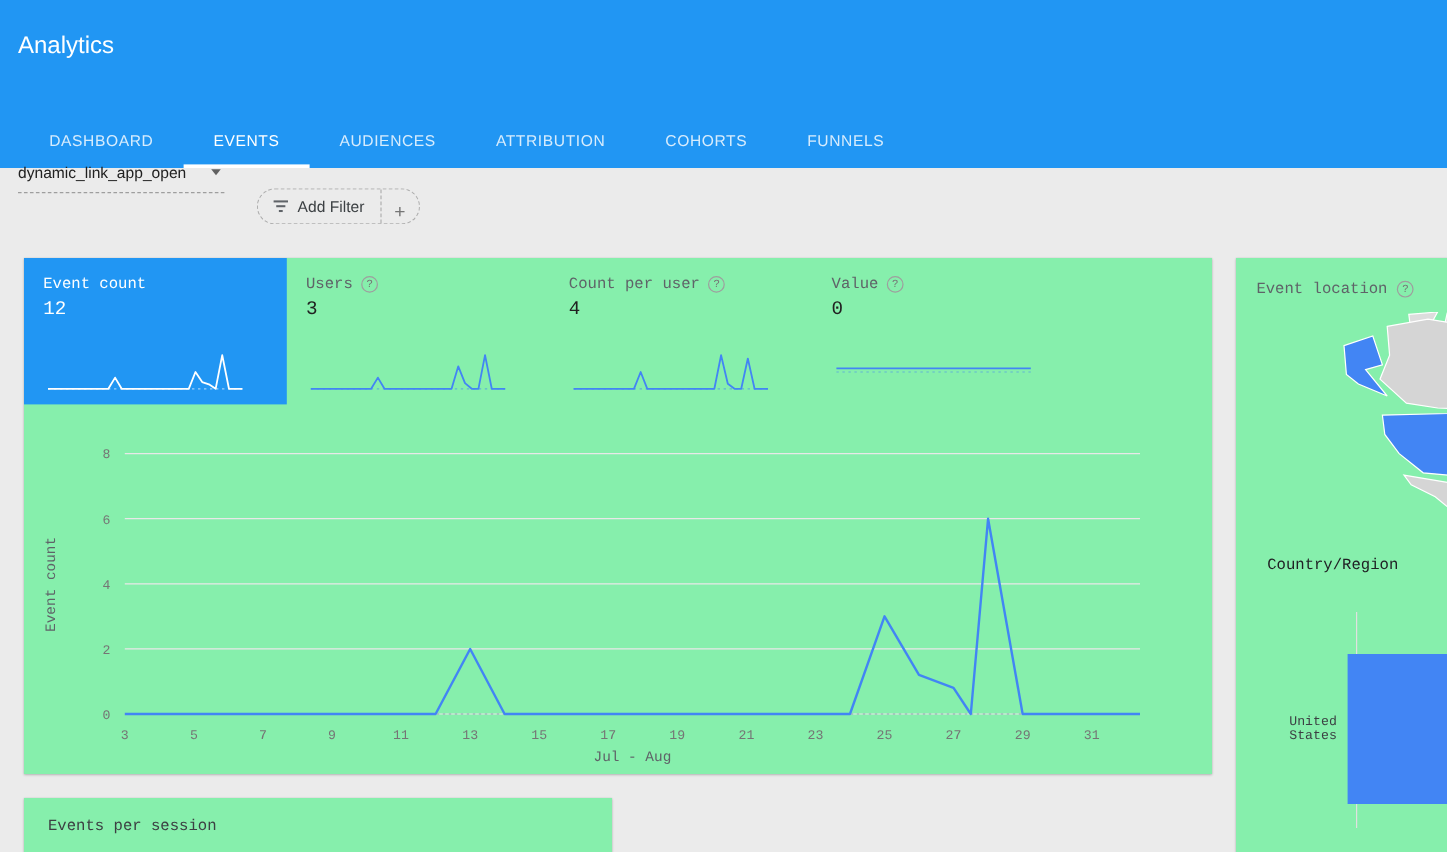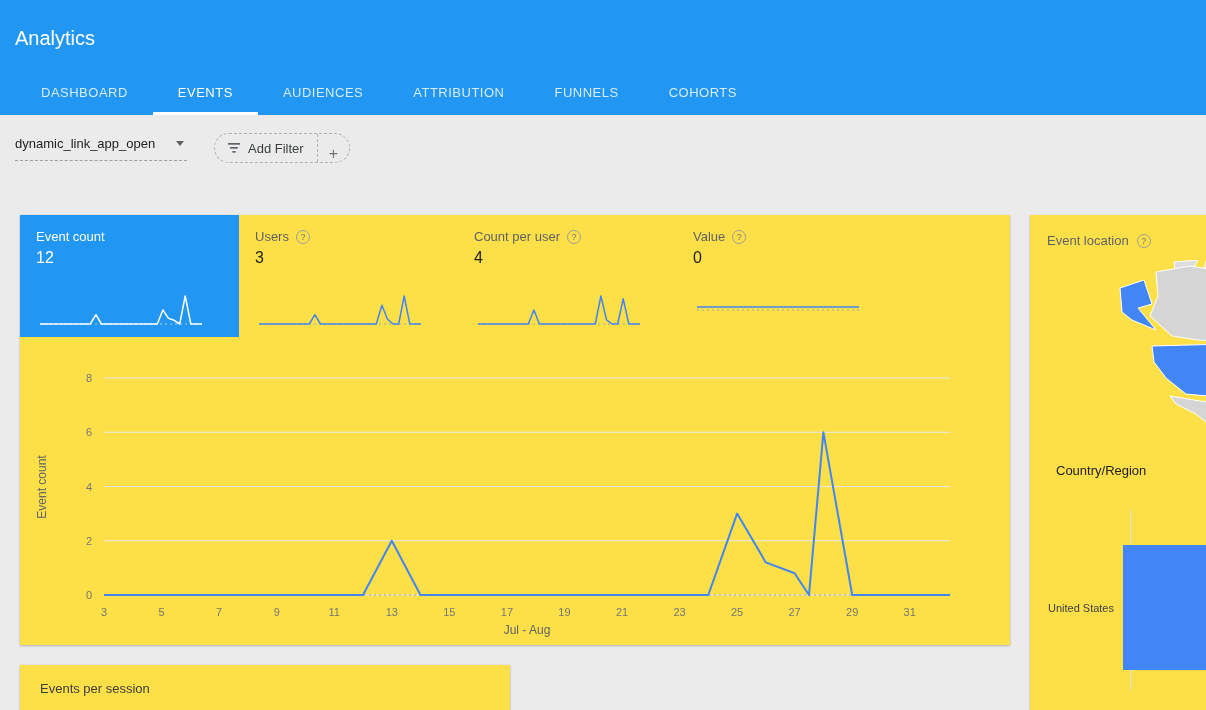"Analytics" .header { height: 115px -> 140px }
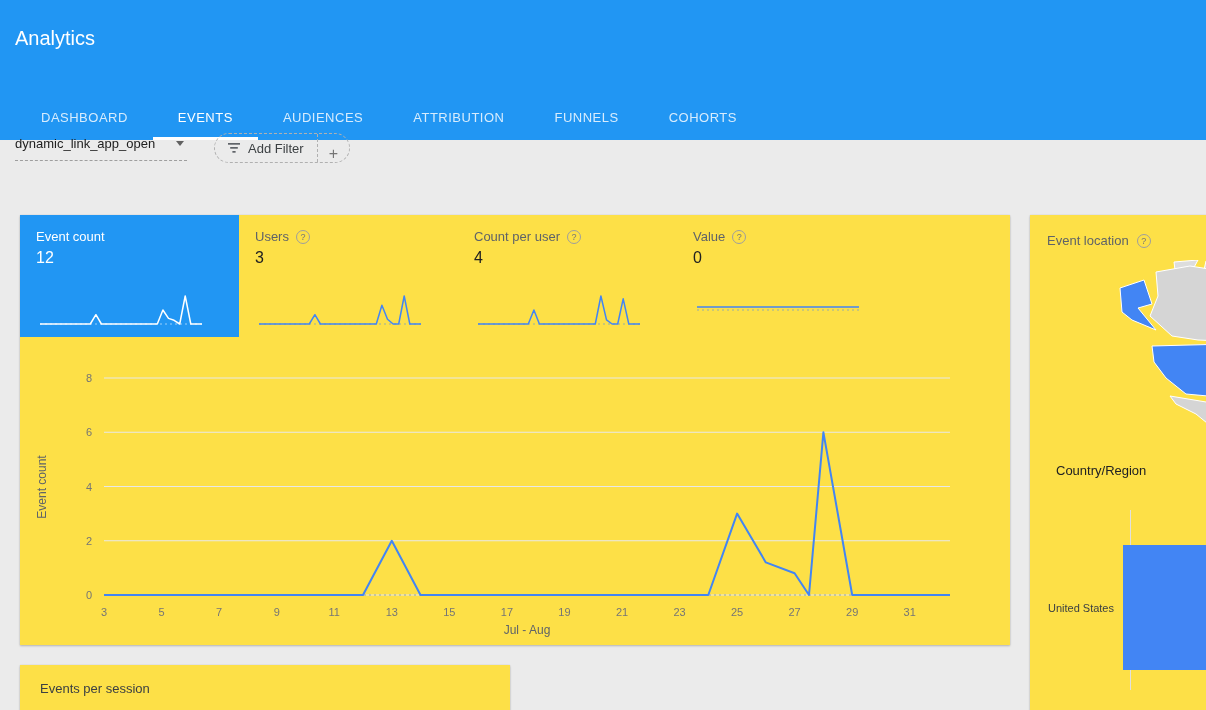"FUNNELS" div.tab { order: before "COHORTS" -> after "COHORTS" }
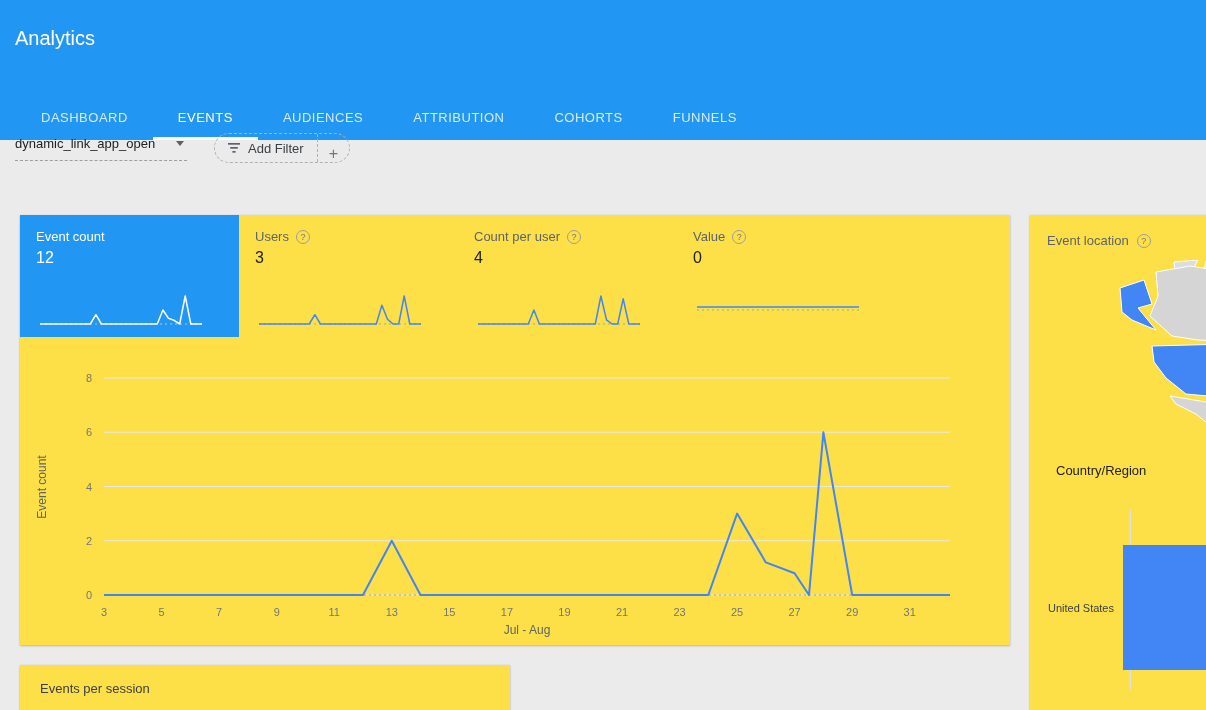"Add Filter" .add-filter { margin-top: none -> 24px }
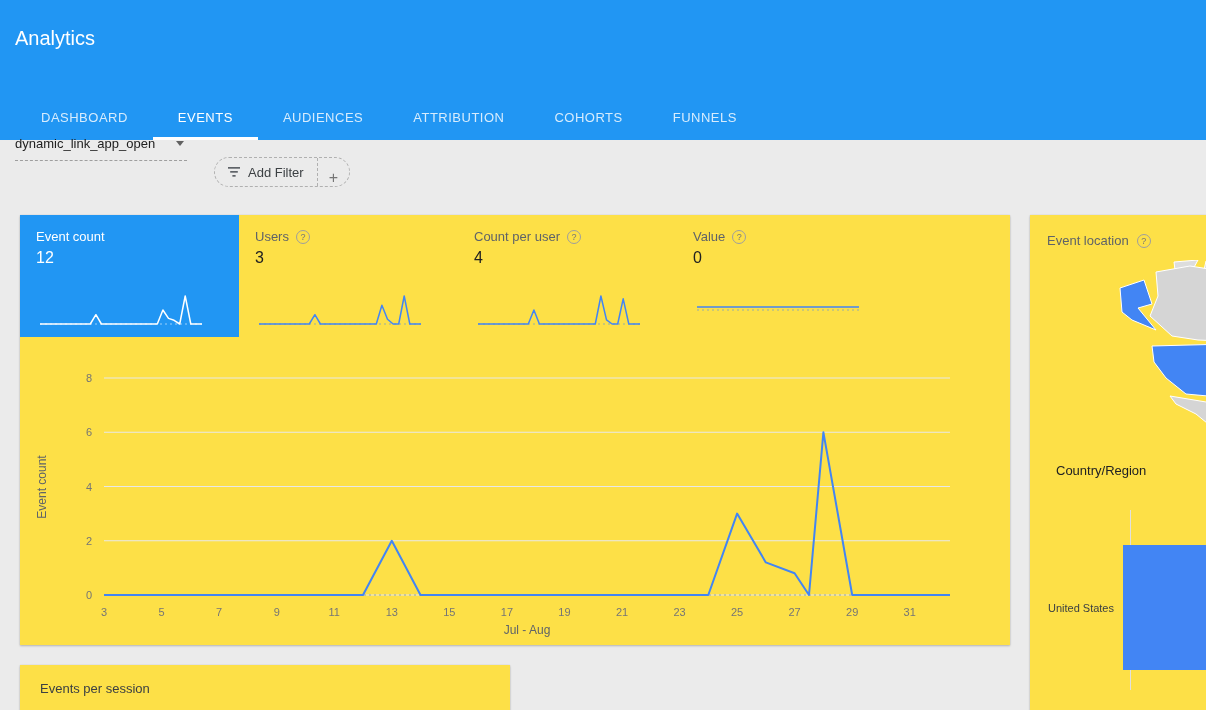"Event count" .card { background: #fde047 -> #86efac; font-family: none -> Liberation Mono, monospace }
